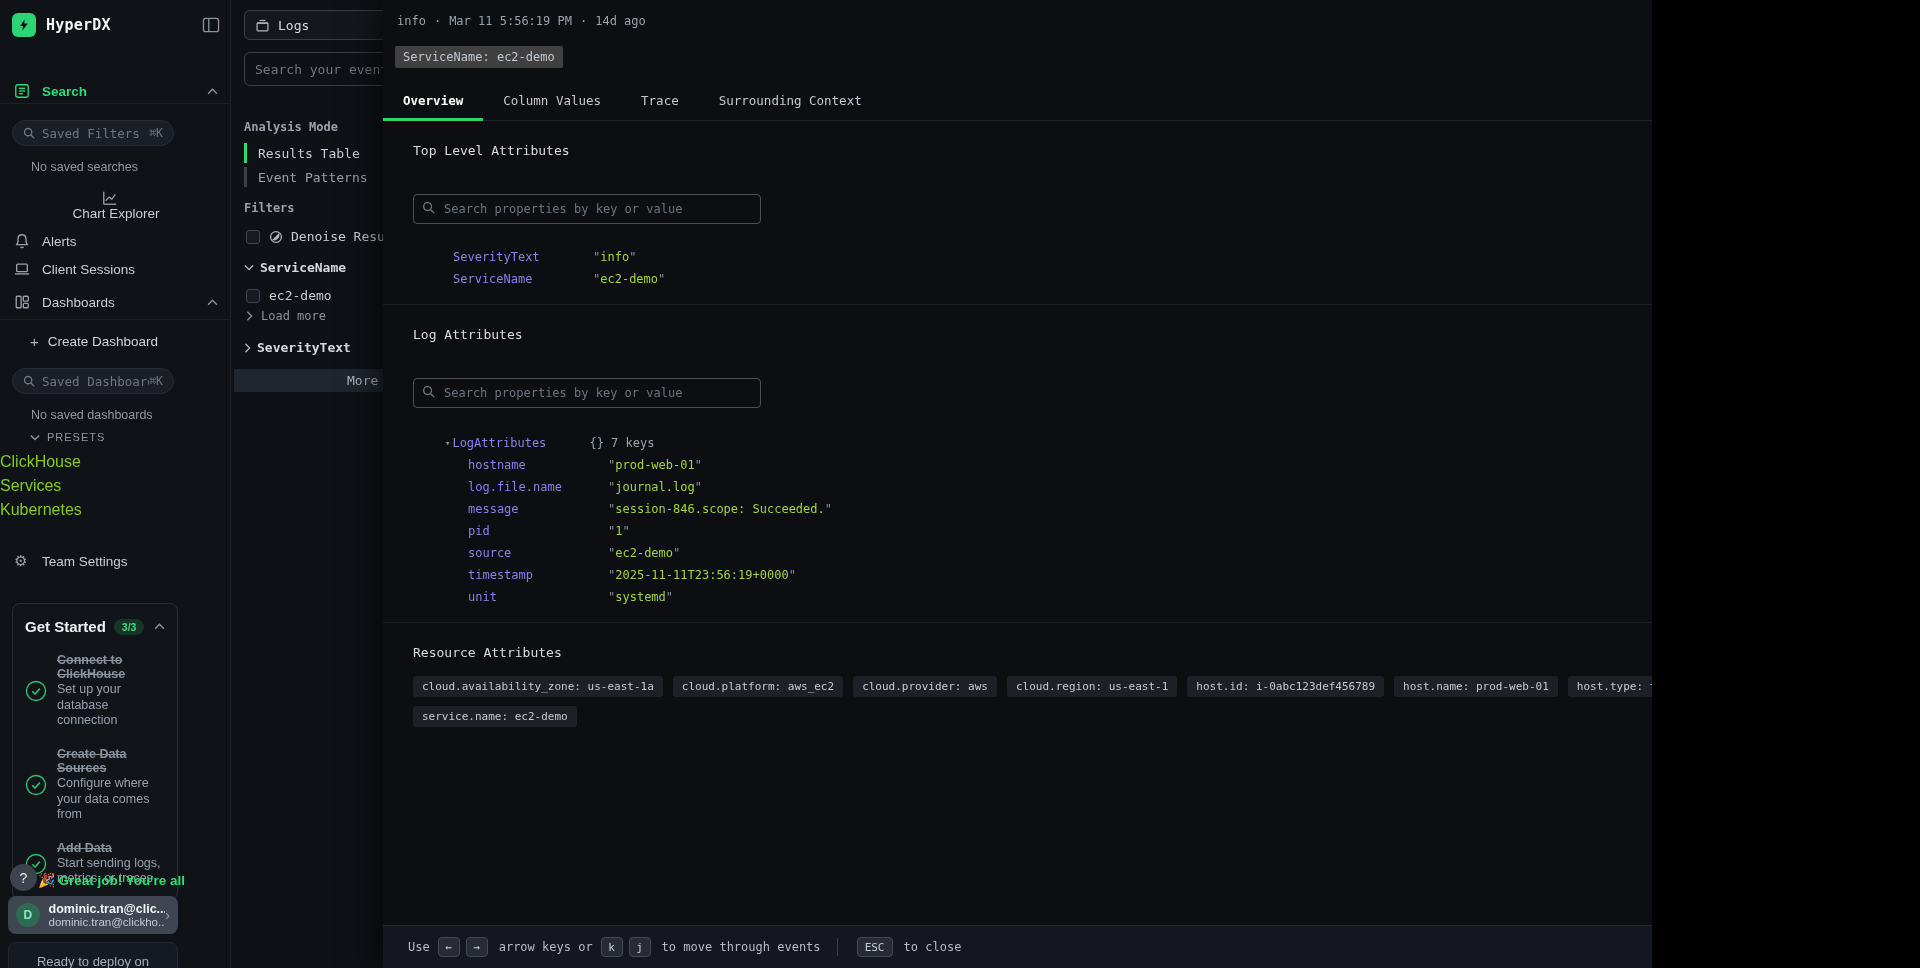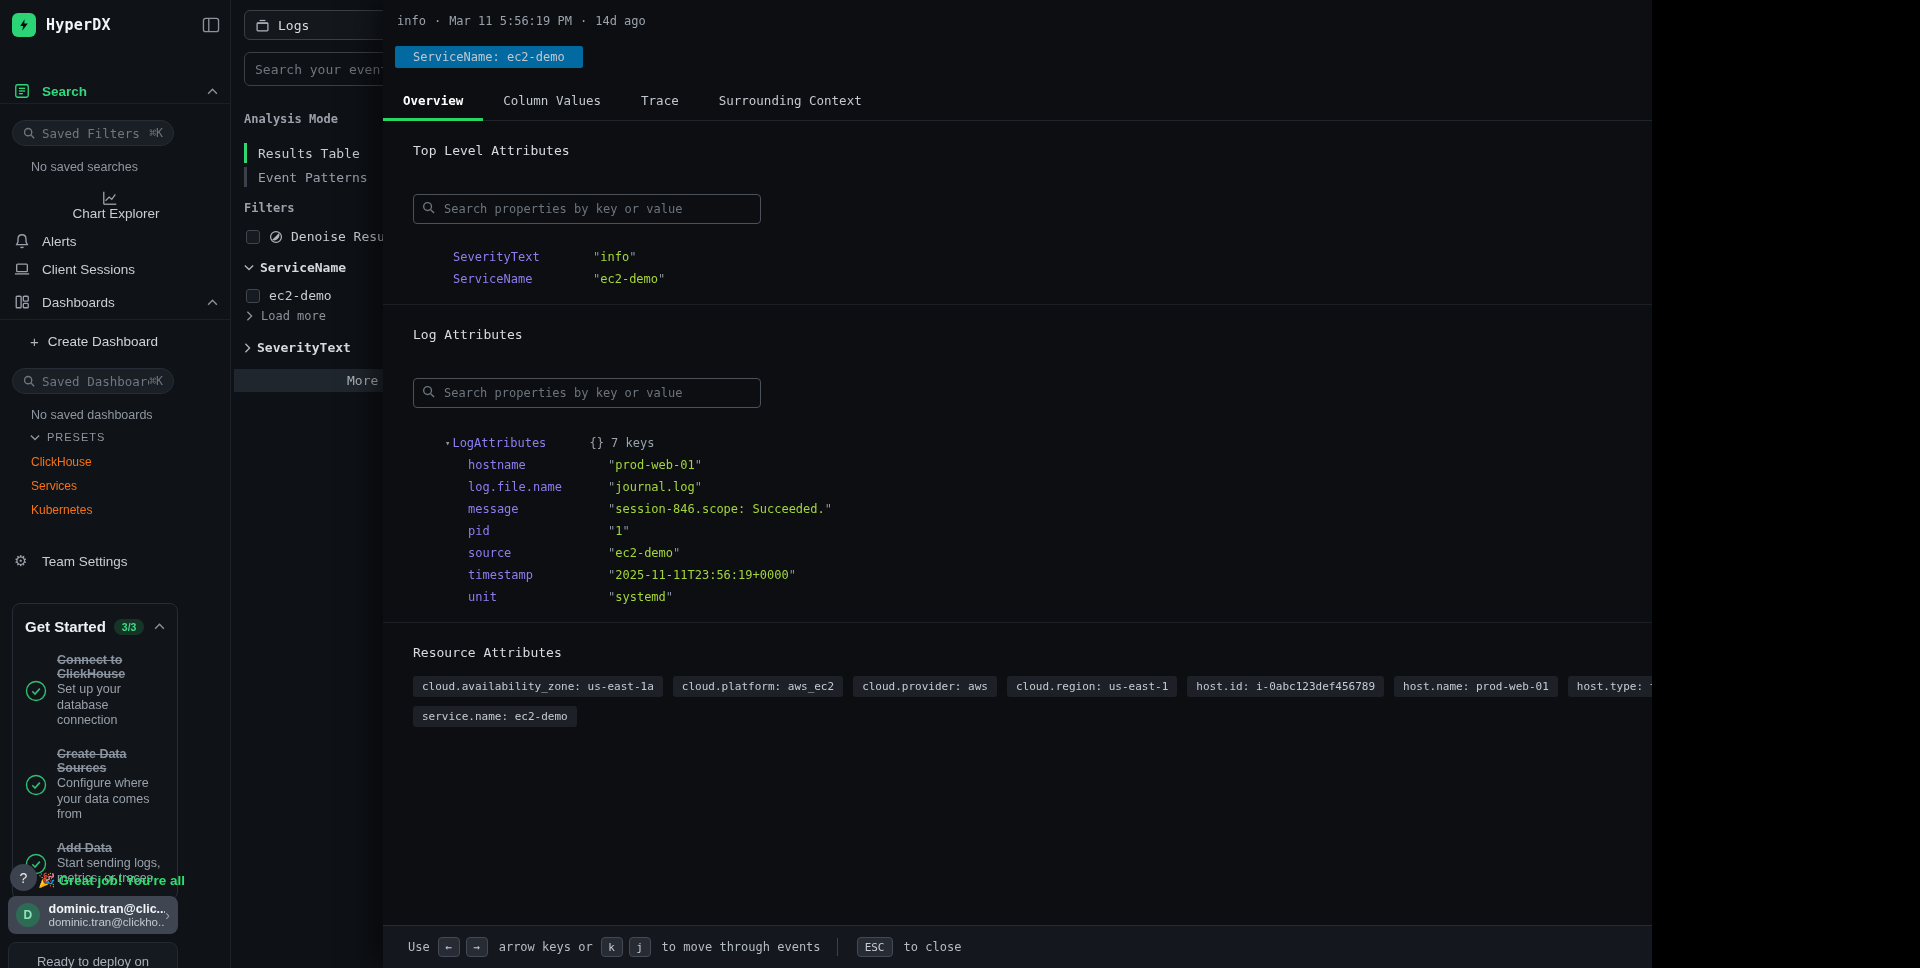"ServiceName: ec2-demo" .service-tag { background: #0369a1 -> #404040; padding: 4px 18px -> 4px 8px }
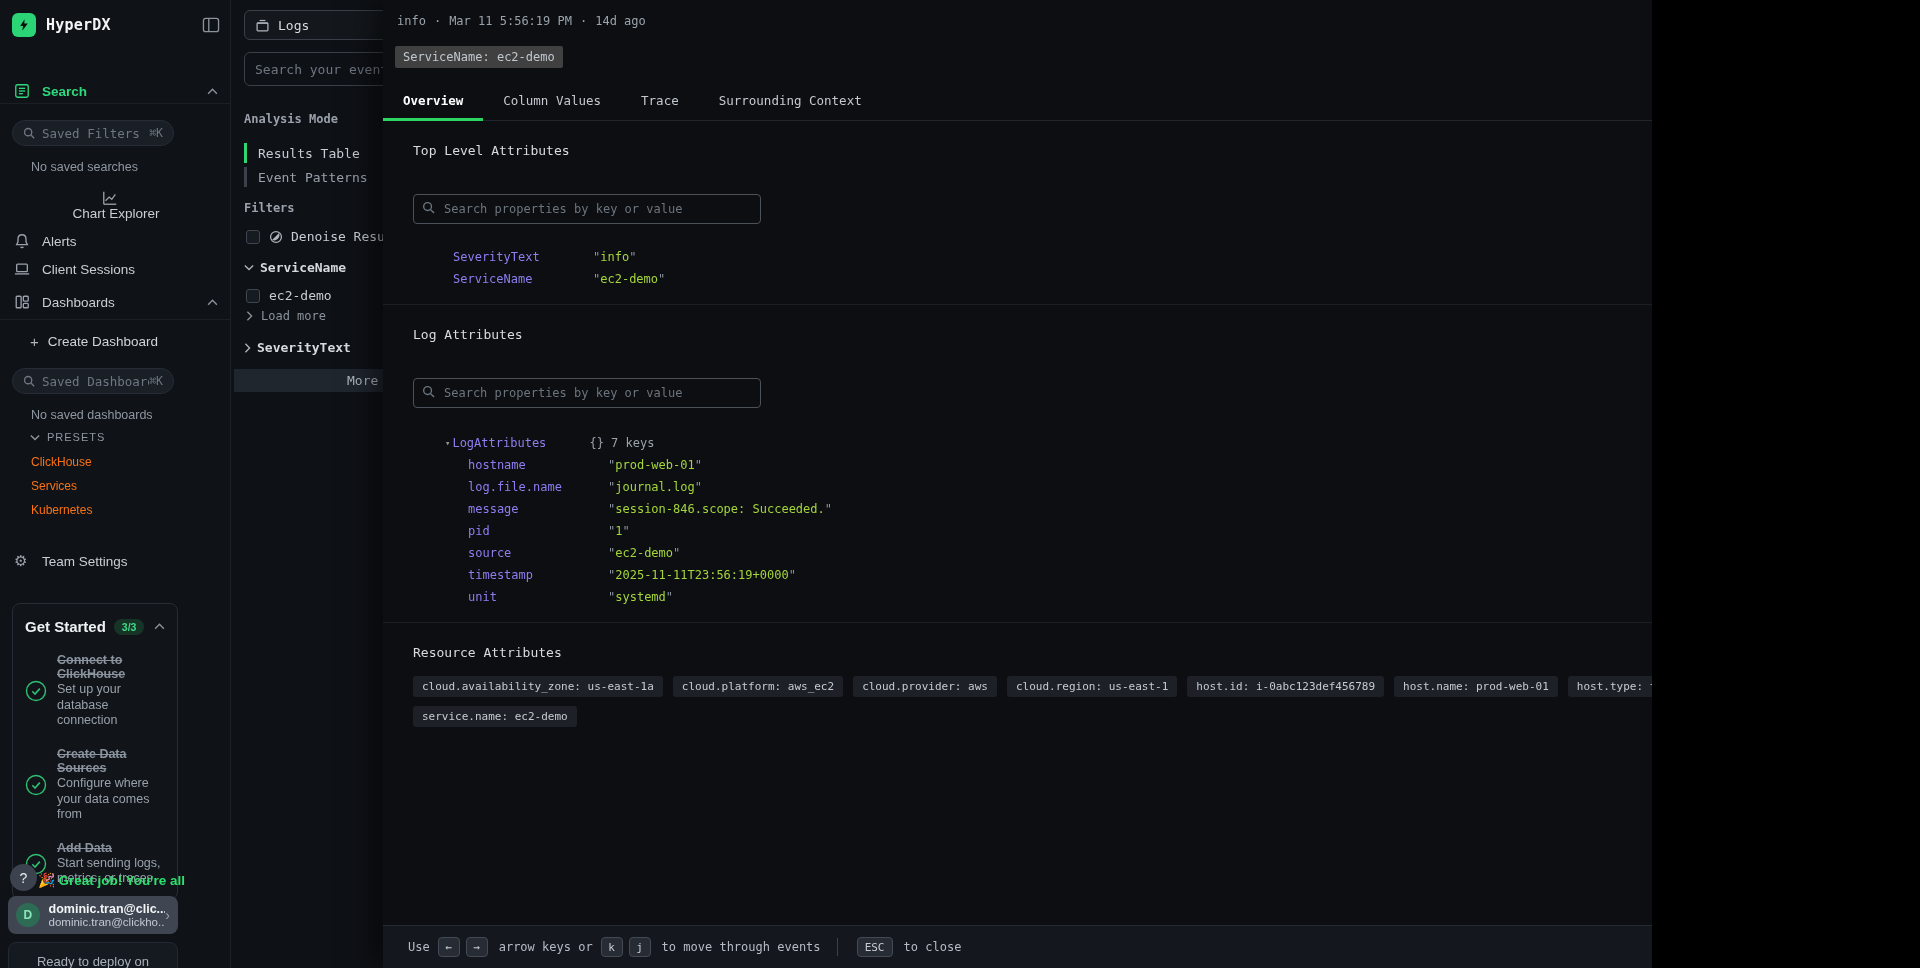"Analysis Mode" div.fp-label { top: 112px -> 120px }
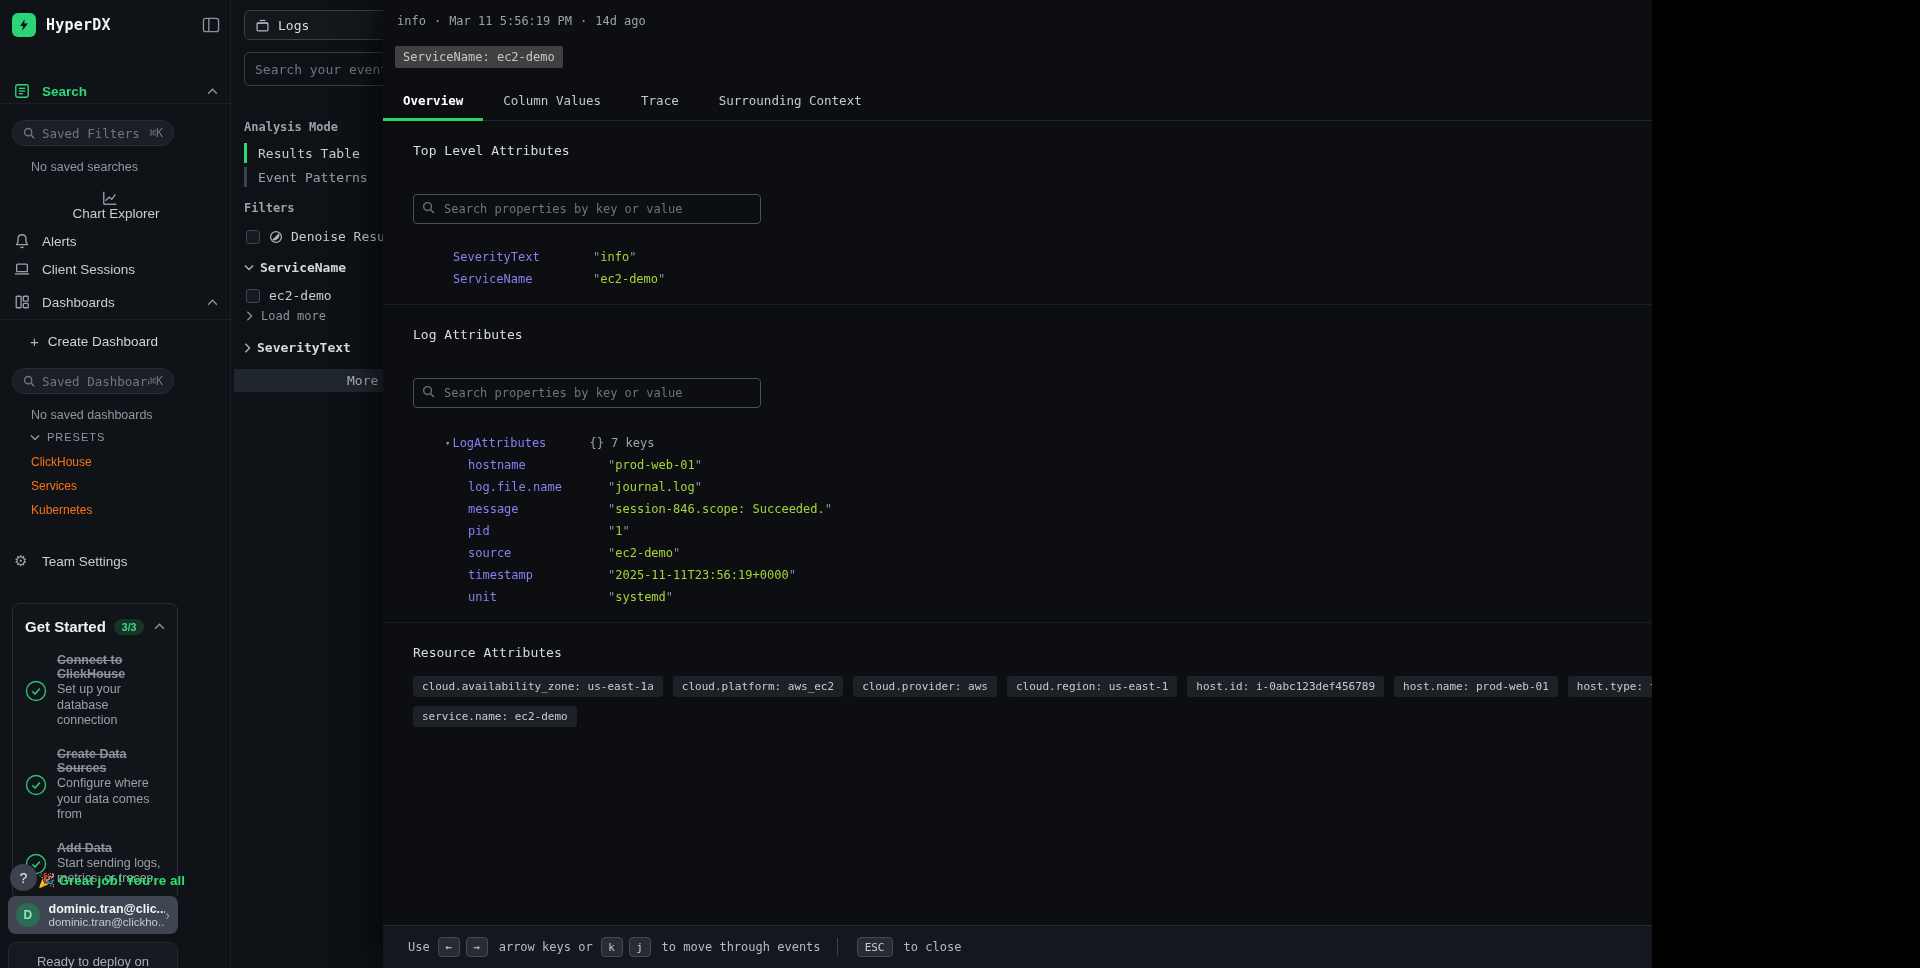"ClickHouse" .preset { color: #f97316 -> #84cc16; font-size: 12px -> 16px; padding-left: 31px -> none }
